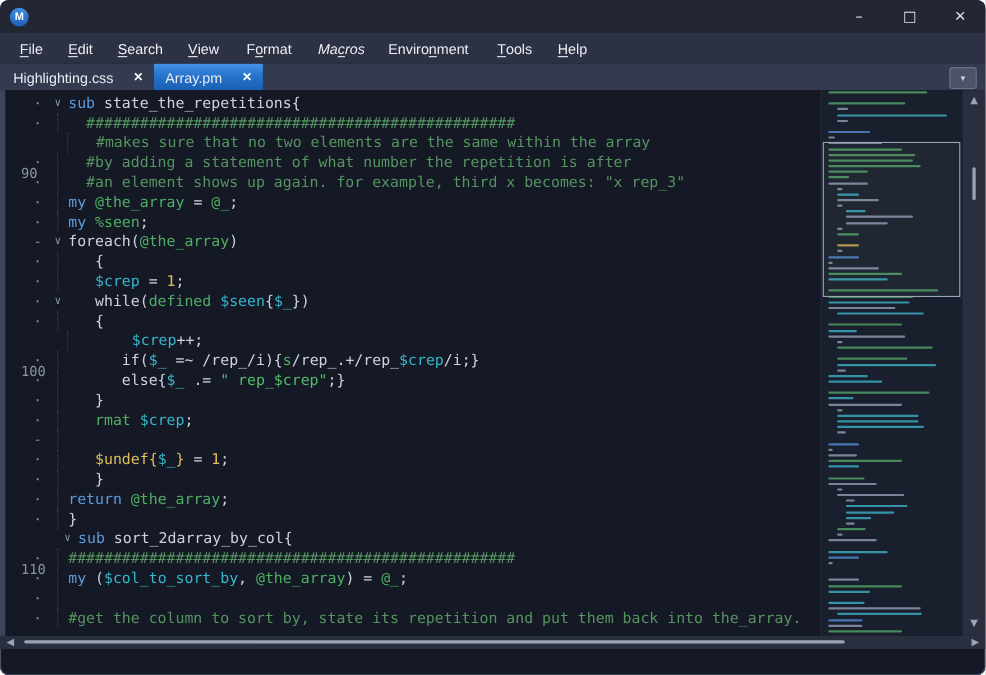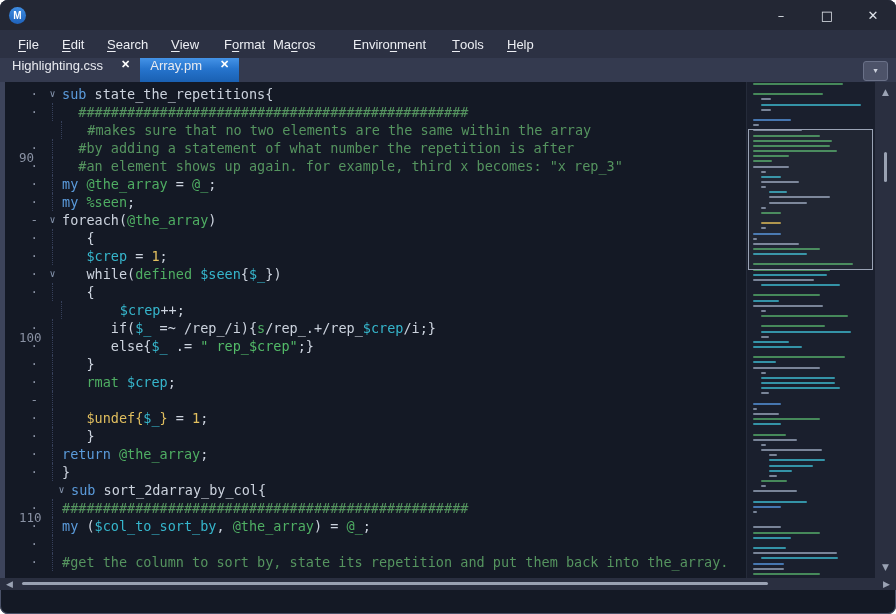"Ma ros" div.menu-item { font-style: none -> italic; left: 273px -> 289px }
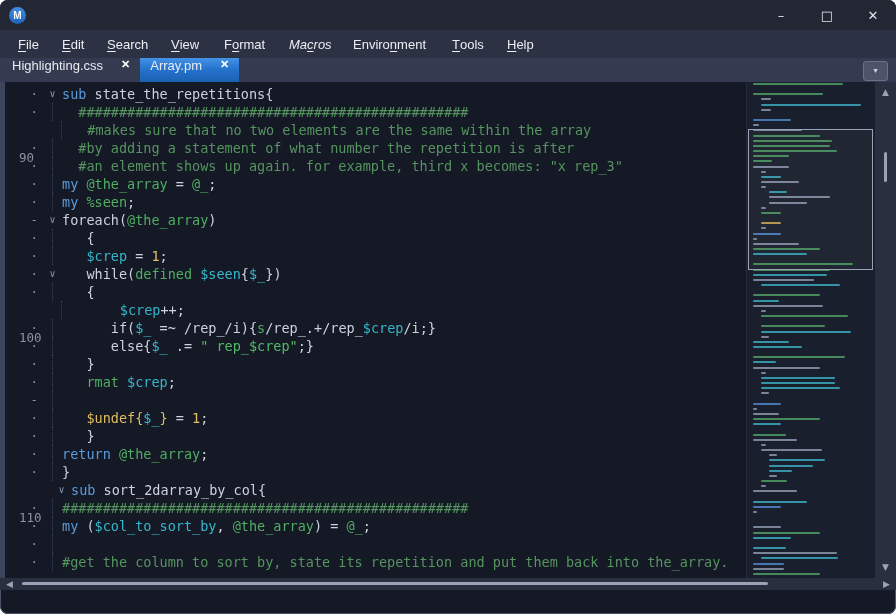"Highlighting.css" .tab { align-items: none -> center }
